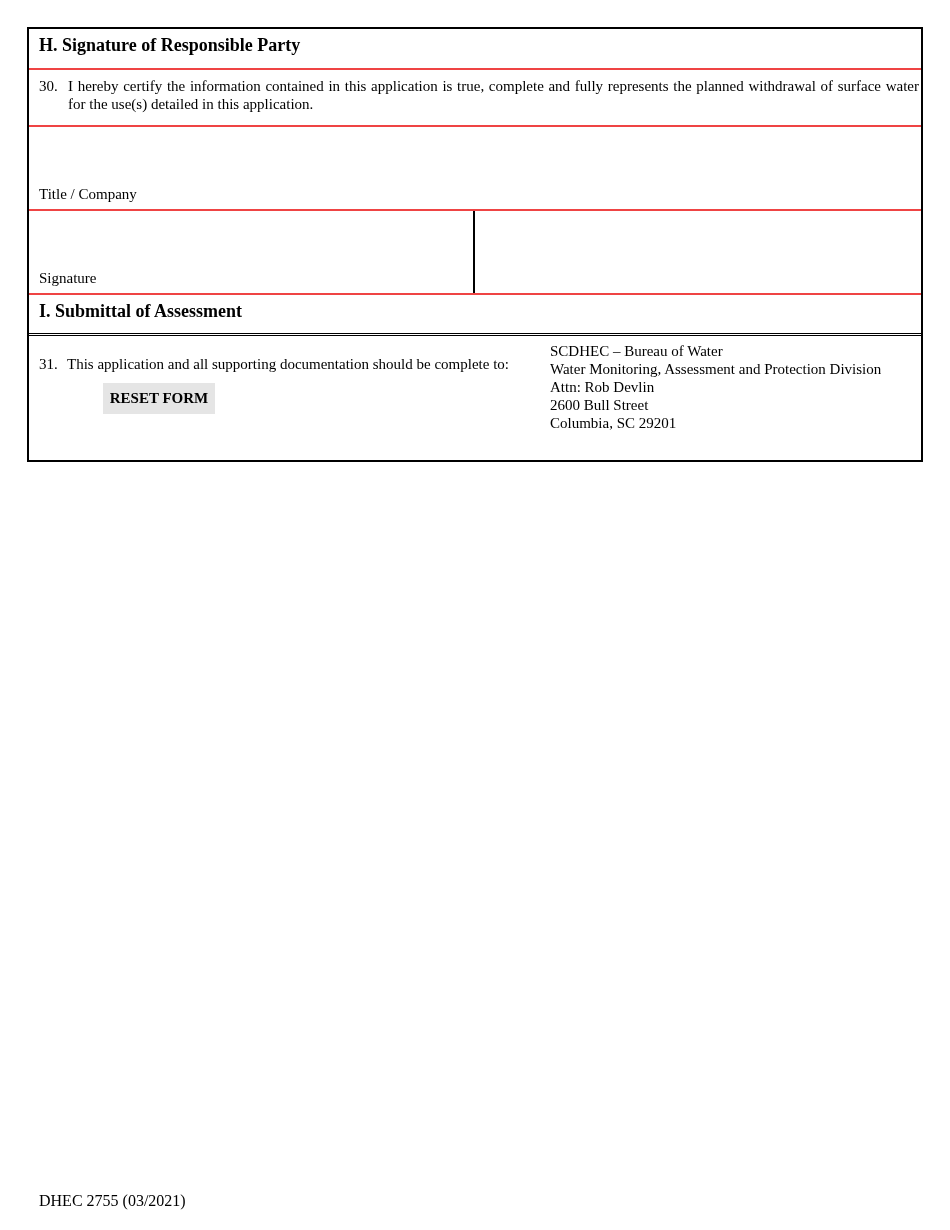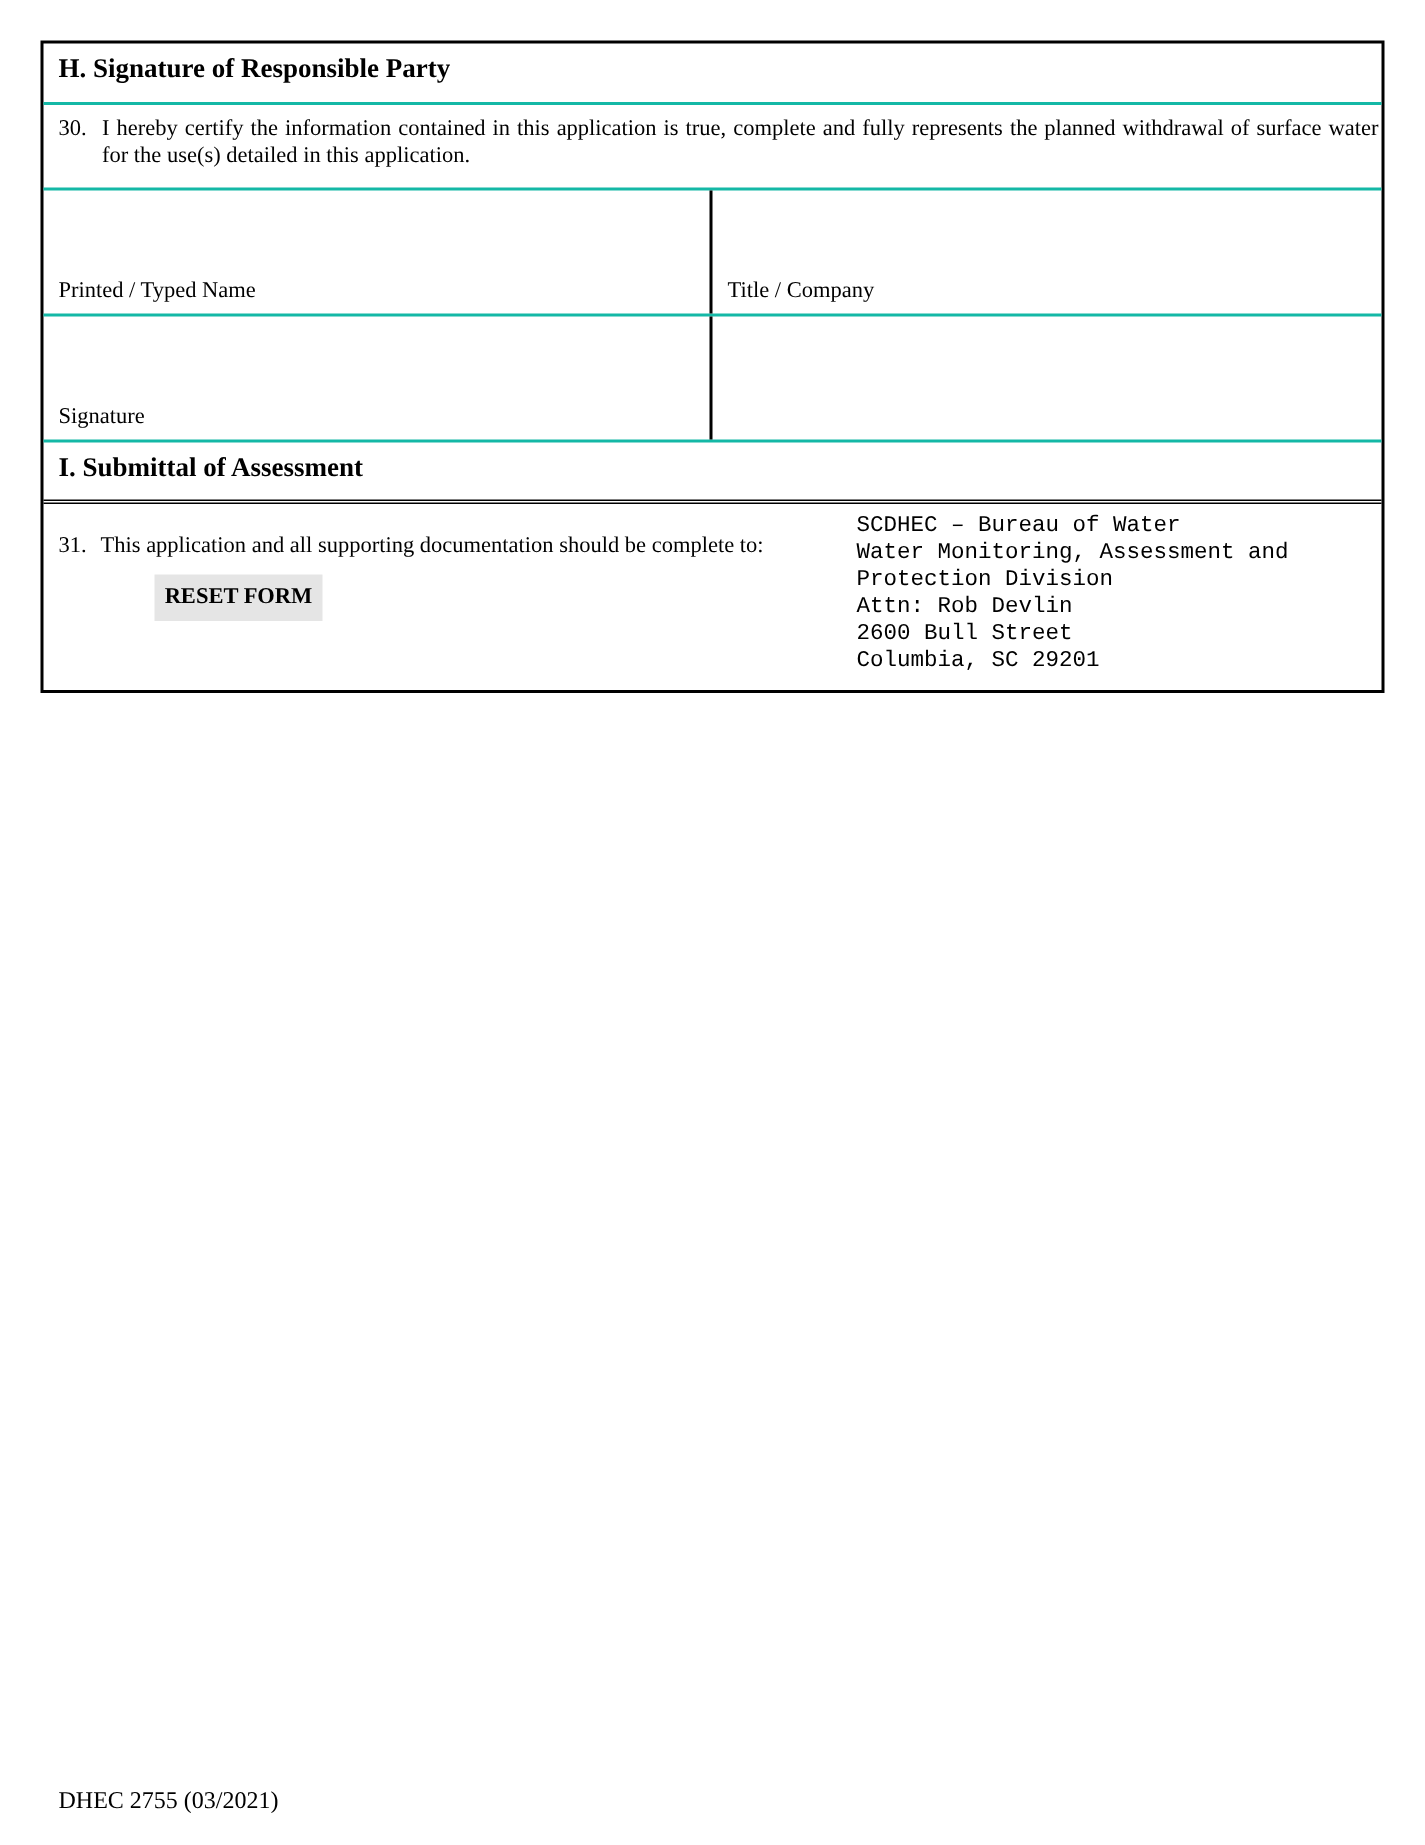"H. Signature of Responsible Party" .row { border-bottom: 2px solid #14b8a6 -> 2px solid #ef4444 }
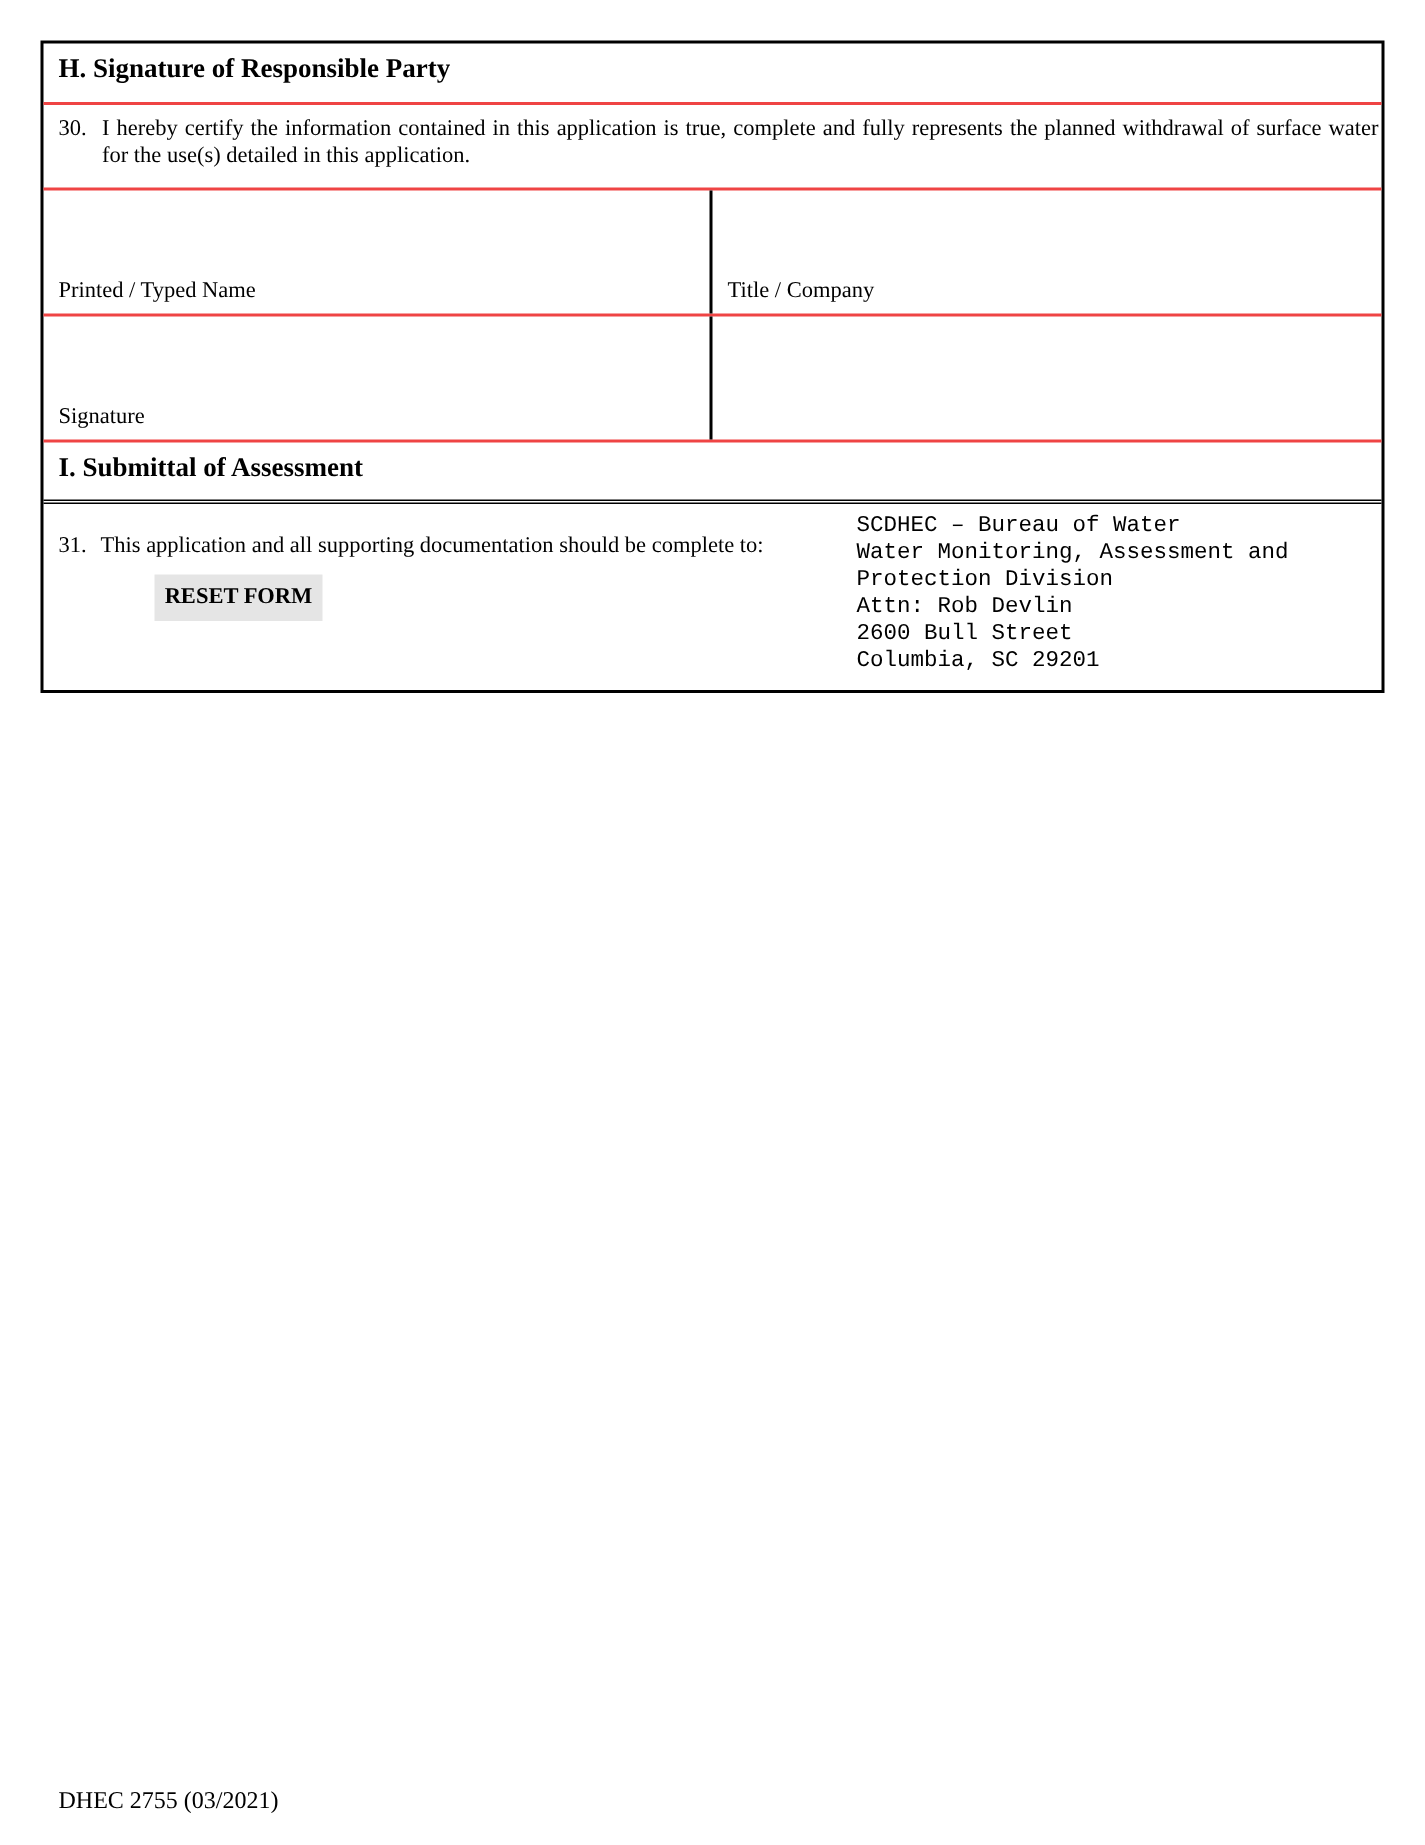"Printed / Typed Name" div.cell { html: <div> <input> <span>Printed / Typed Name</span> </div> -> none }
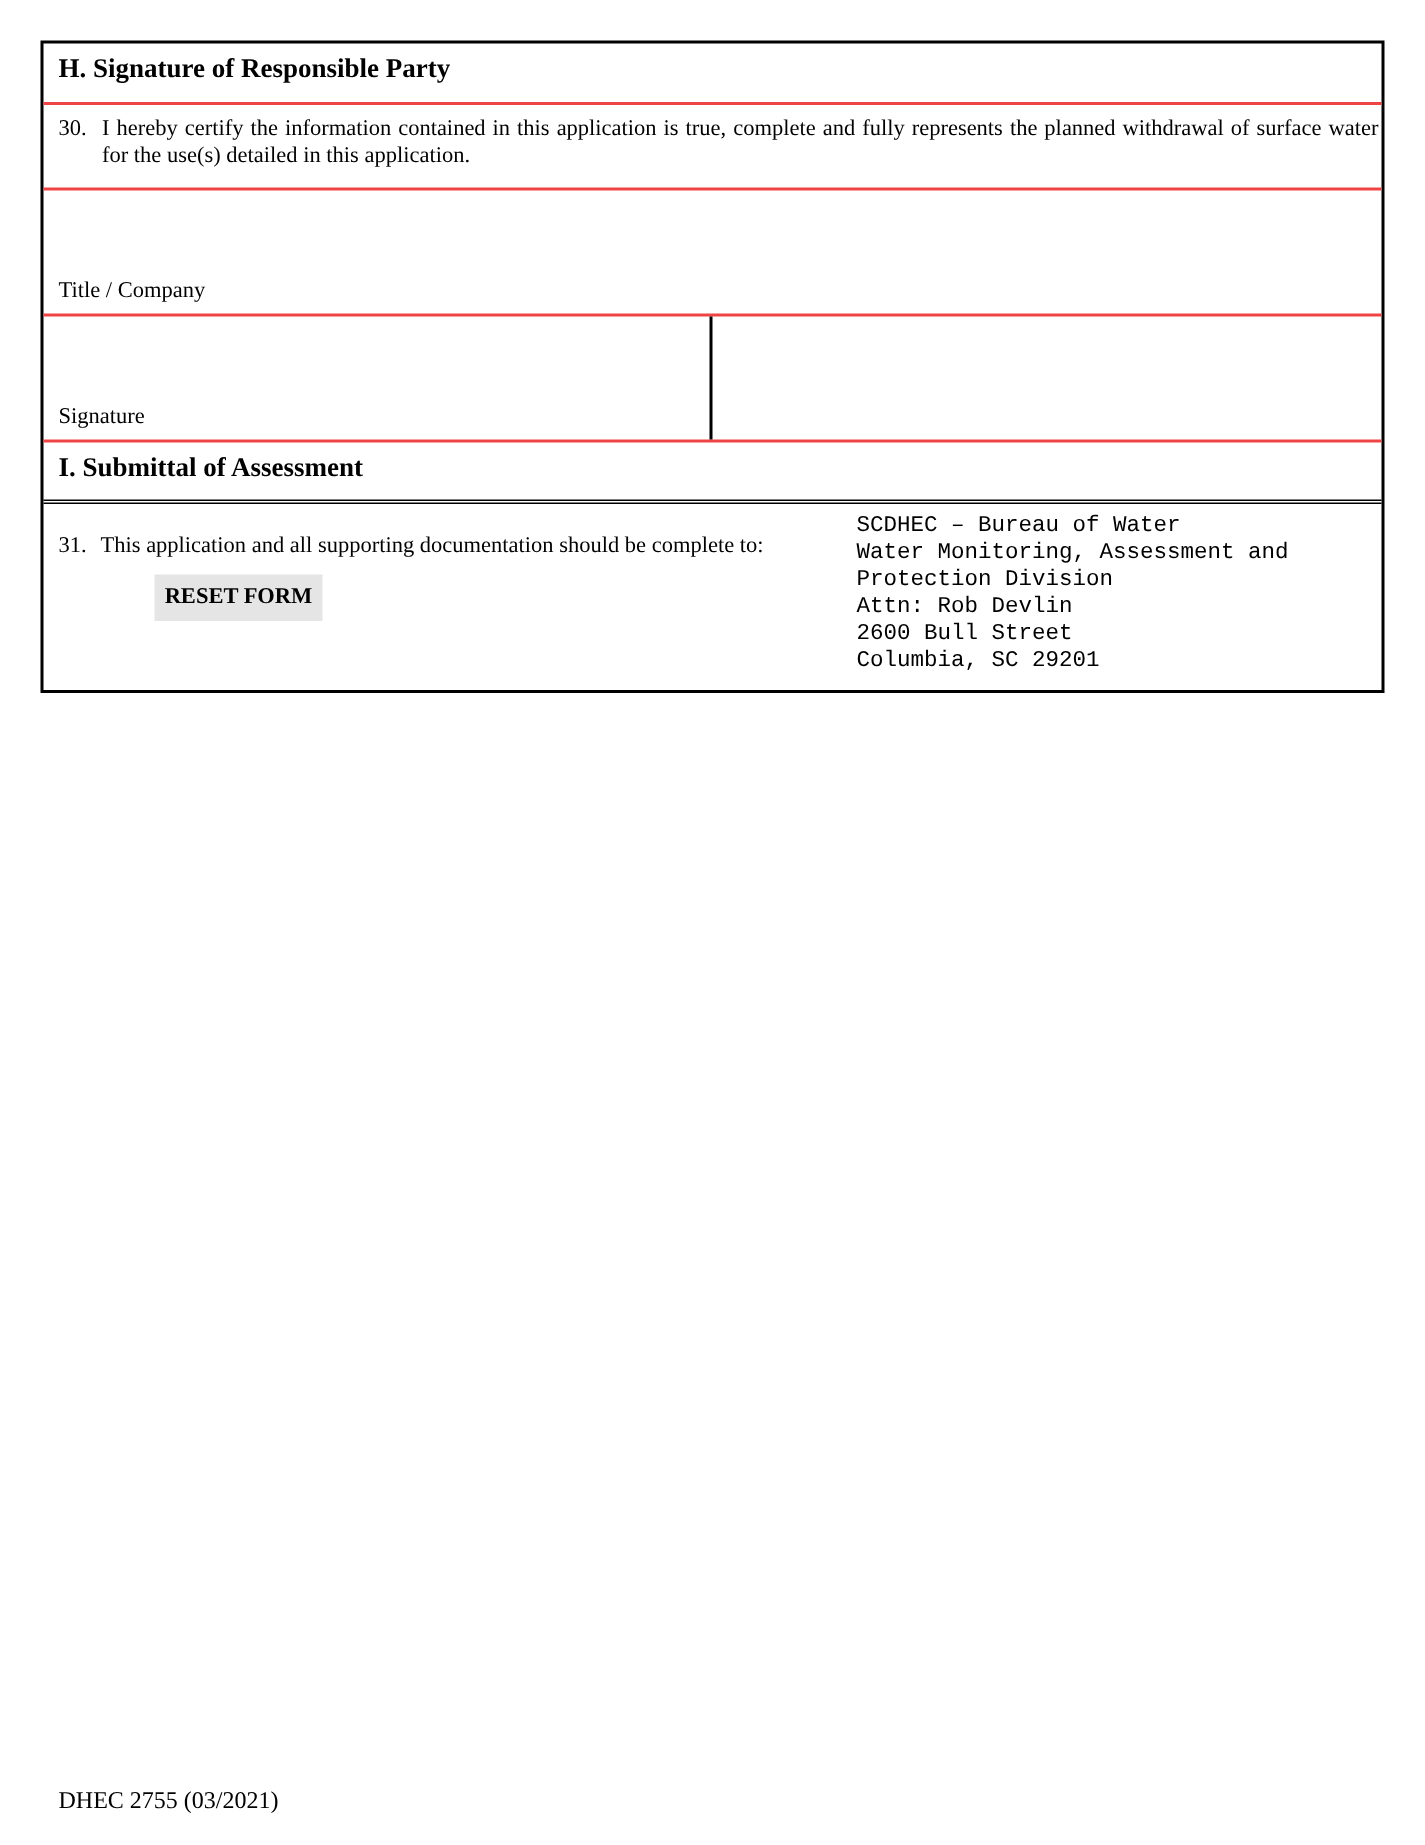"SCDHEC – Bureau of Water" .sub-row .addr { font-family: Liberation Mono, monospace -> none; left: 542px -> 521px }
